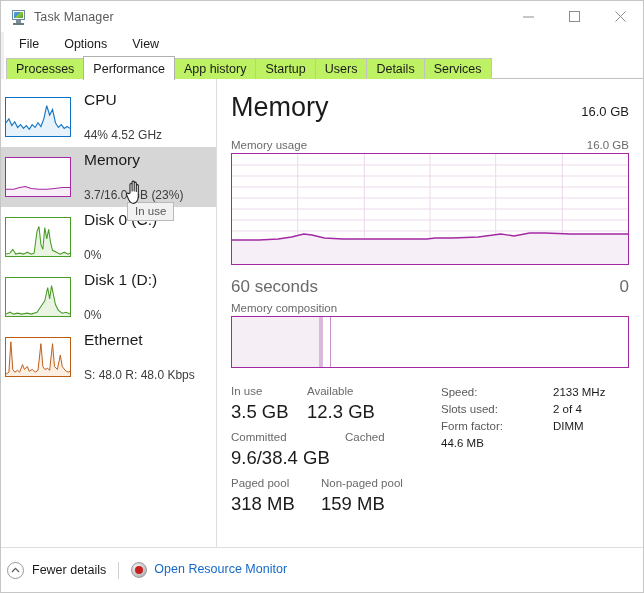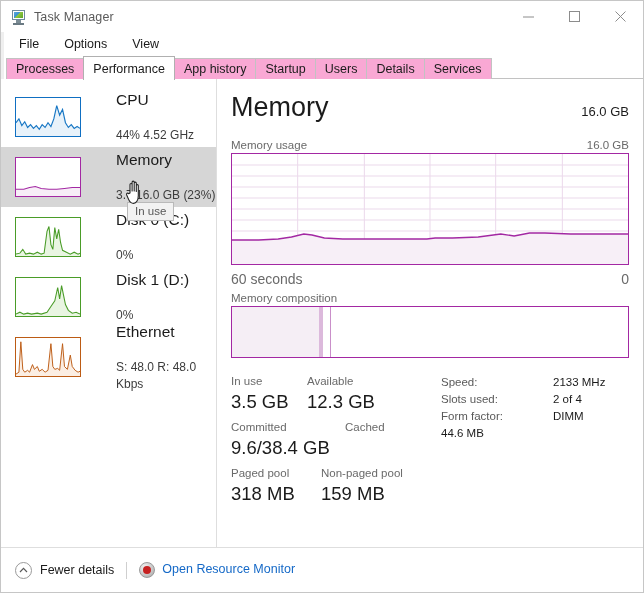"Processes" .tab { background: #f9a8d4 -> #bef264 }
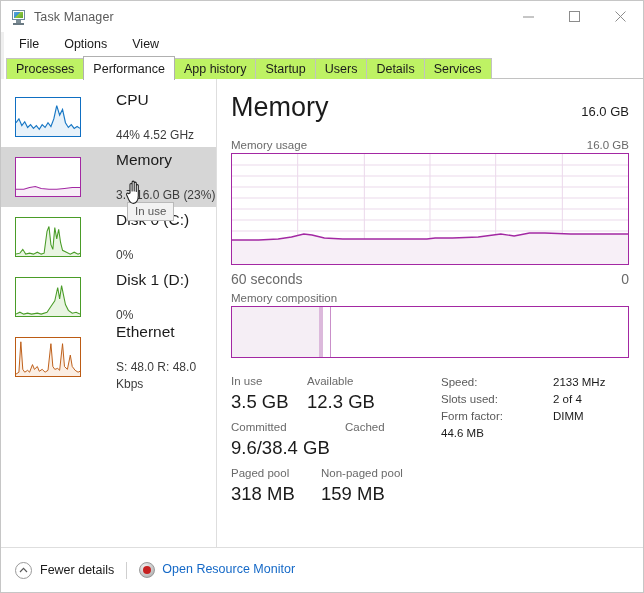"CPU" .side-item { gap: 22px -> none; padding-left: 14px -> 4px }
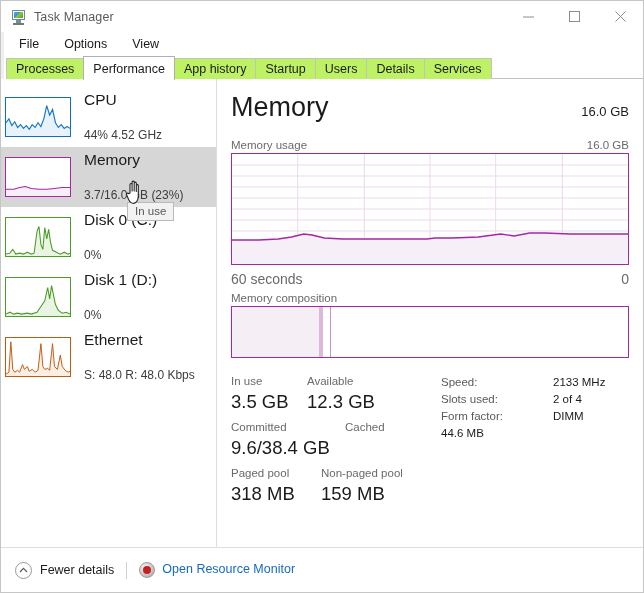"60 seconds" .axis-row { font-size: 14px -> 17px; margin-top: 6px -> 12px }
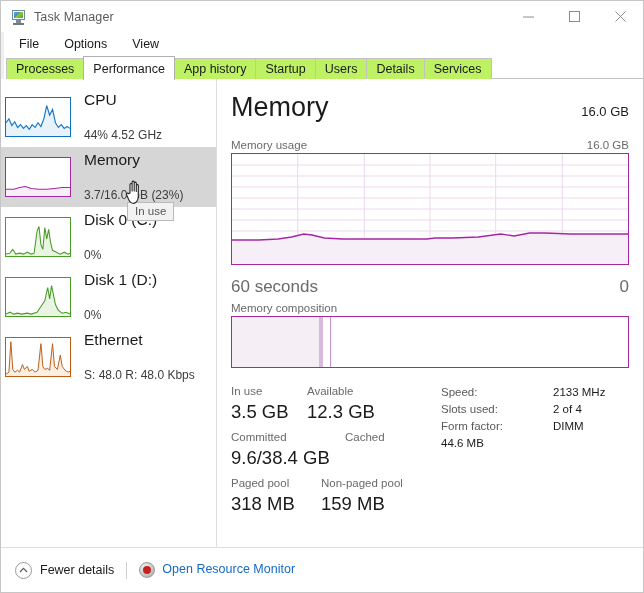"Fewer details" .footer { padding-left: 14px -> 6px }
